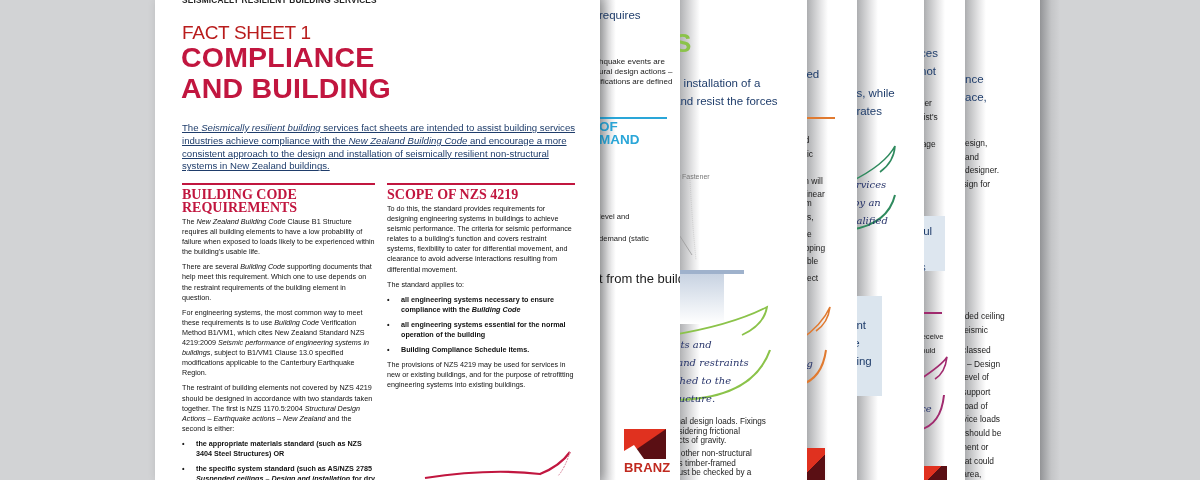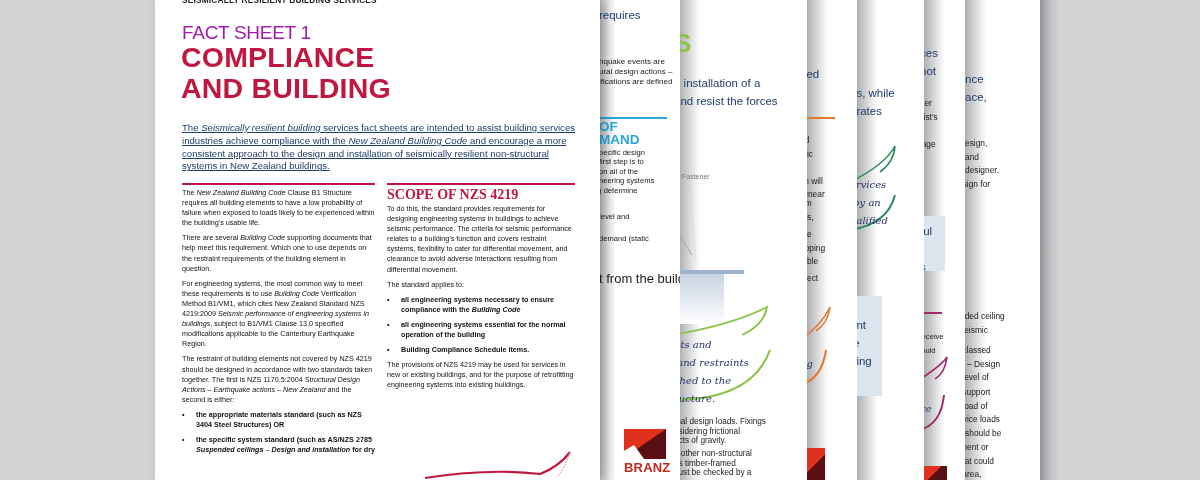"FACT SHEET 1" .front .kicker { color: #a21caf -> #b91c1c }
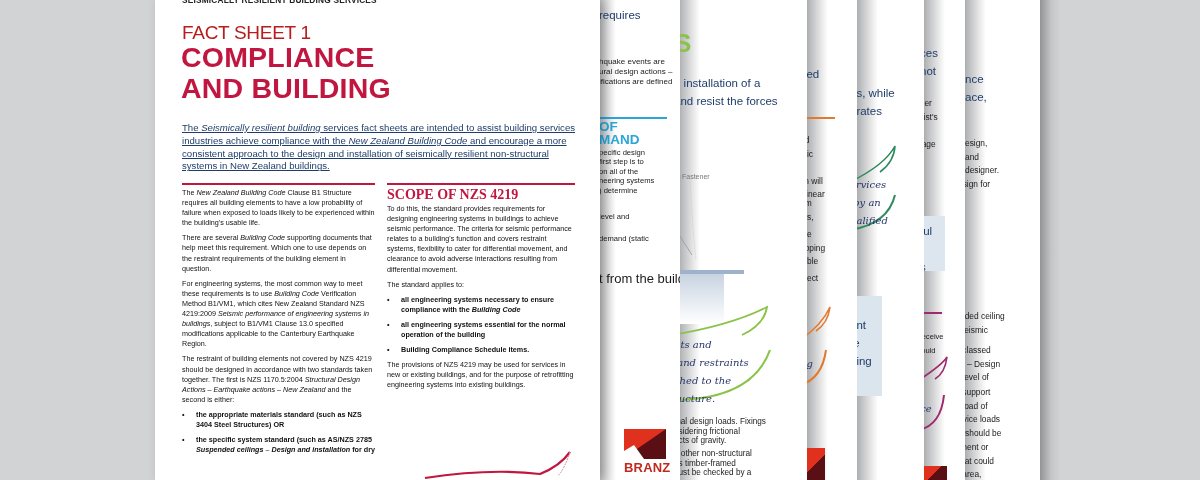"pecific design" div.frag { html: <div>pecific design first step is to on all of the neering systems ) determine</div> -> none }
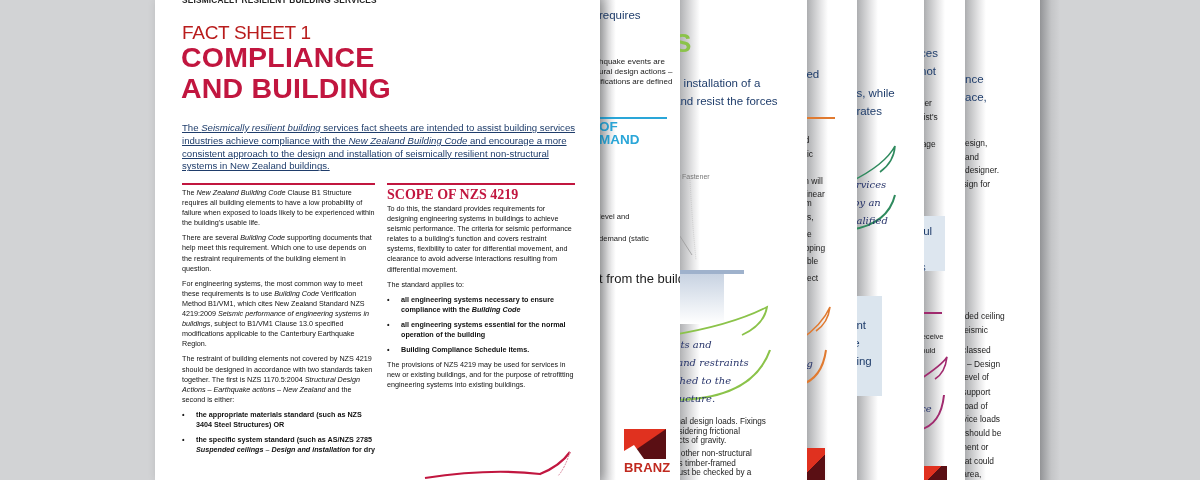"BUILDING CODE REQUIREMENTS" h2 { html: none -> <h2>BUILDING CODE REQUIREMENTS</h2> }
